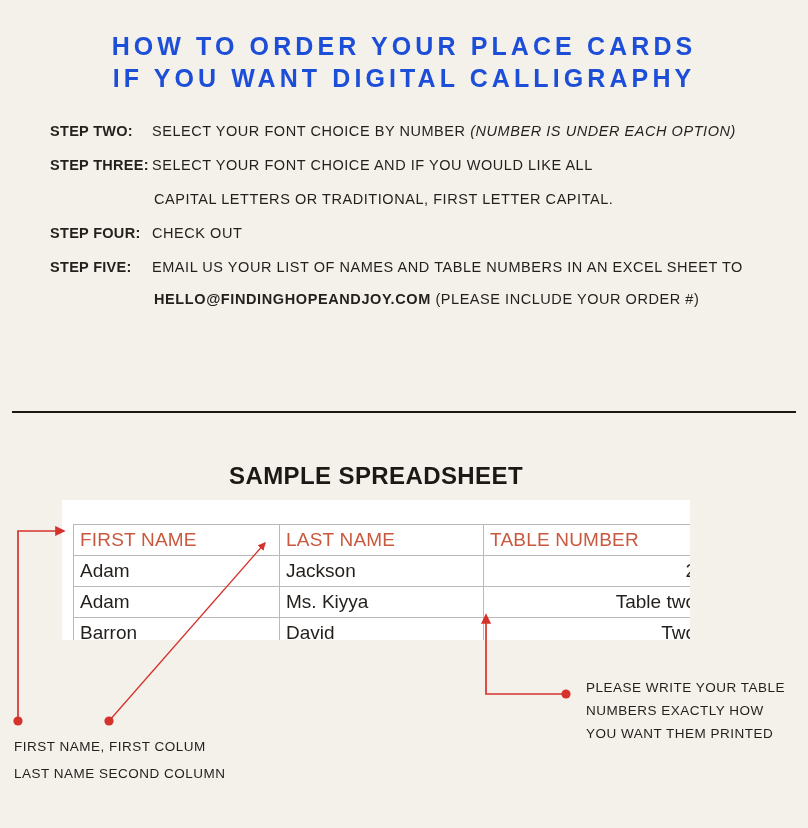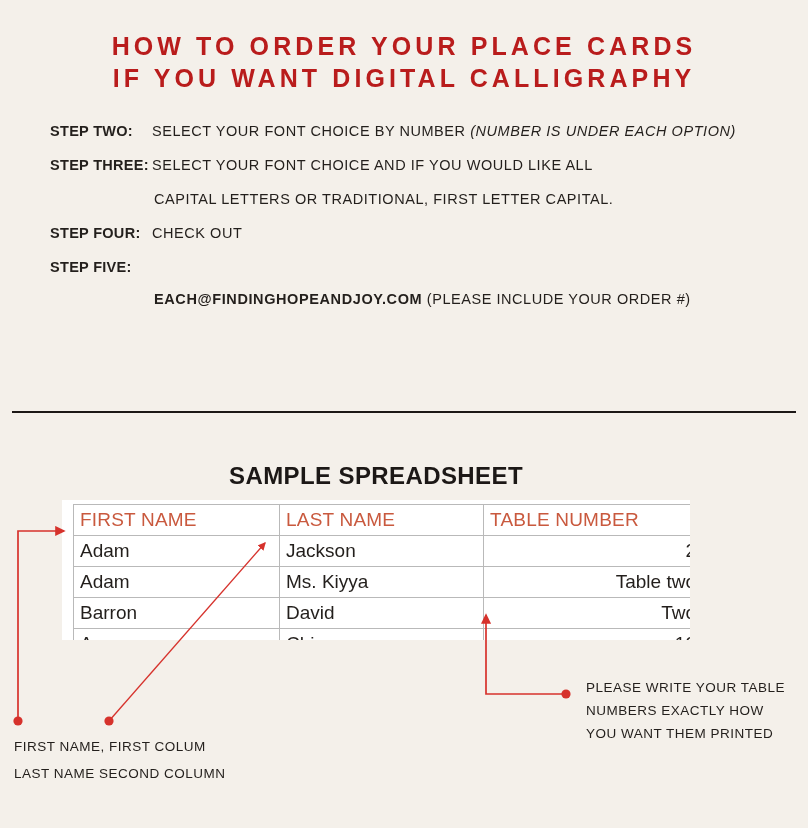"HOW TO ORDER YOUR PLACE" .title-line { color: #b91c1c -> #1d4ed8 }
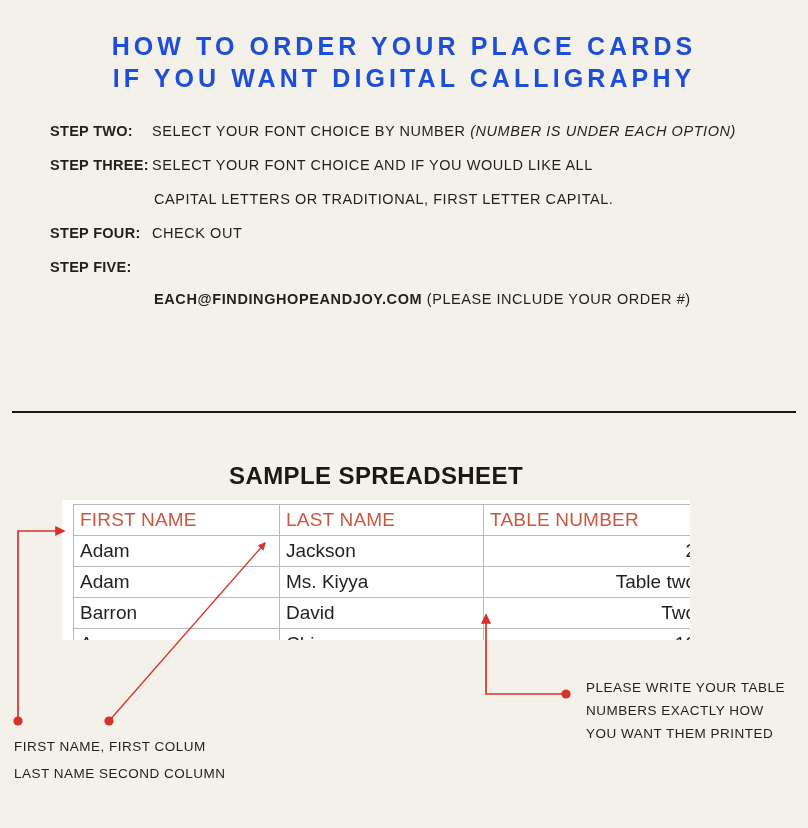"EMAIL US YOUR LIST OF" span.step-text { html: none -> <span>EMAIL US YOUR LIST OF NAMES AND TABLE NUMBERS IN AN EXCEL SHEET TO</span> }
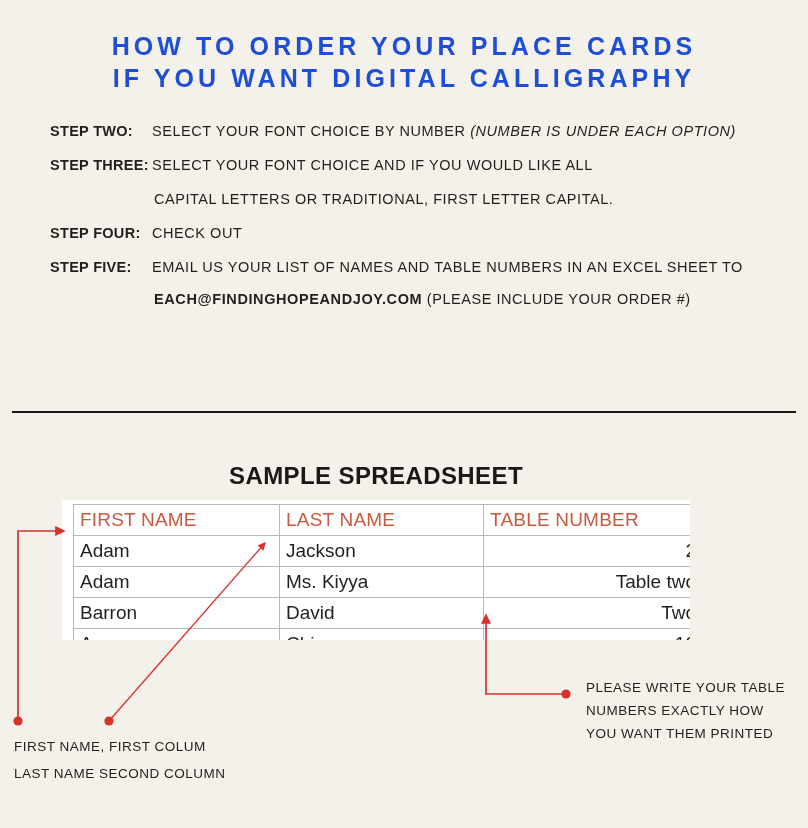"EACH@FINDINGHOPEANDJOY.COM" span.email-bold { text: EACH@FINDINGHOPEANDJOY.COM -> HELLO@FINDINGHOPEANDJOY.COM }
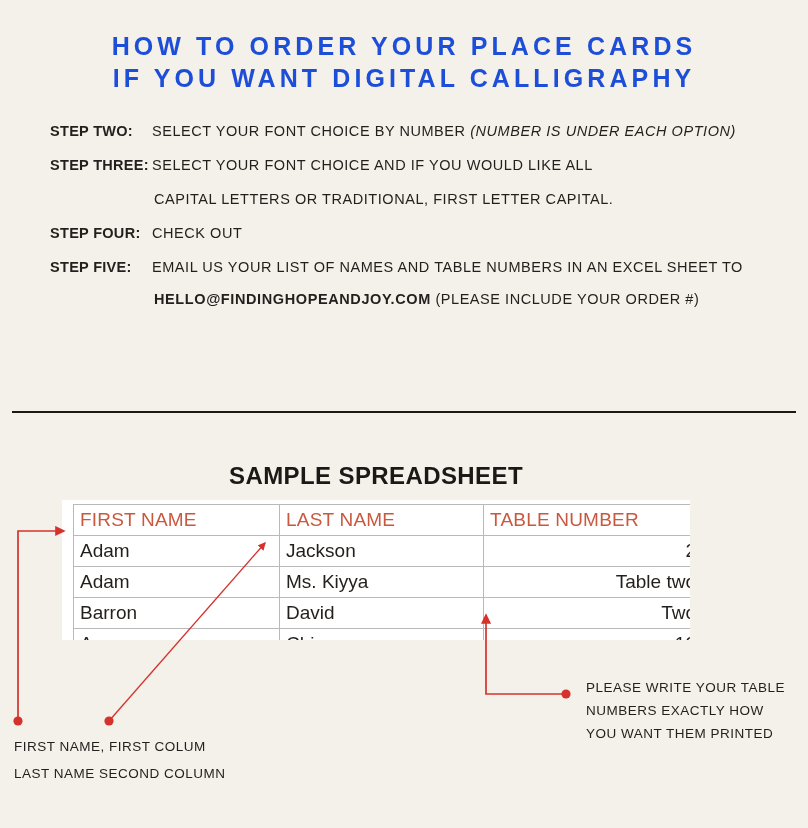"FIRST NAME" .sheet-table { top: 4px -> 24px }
